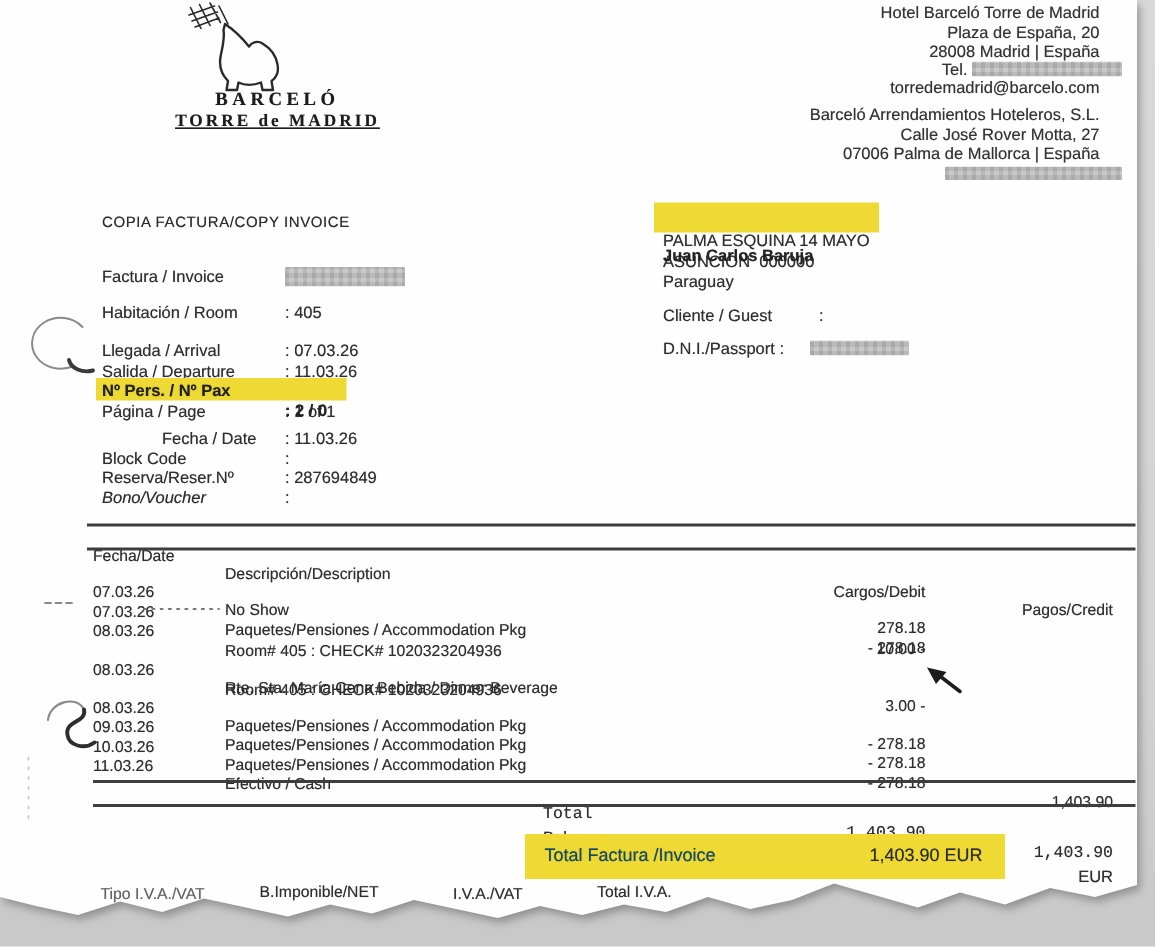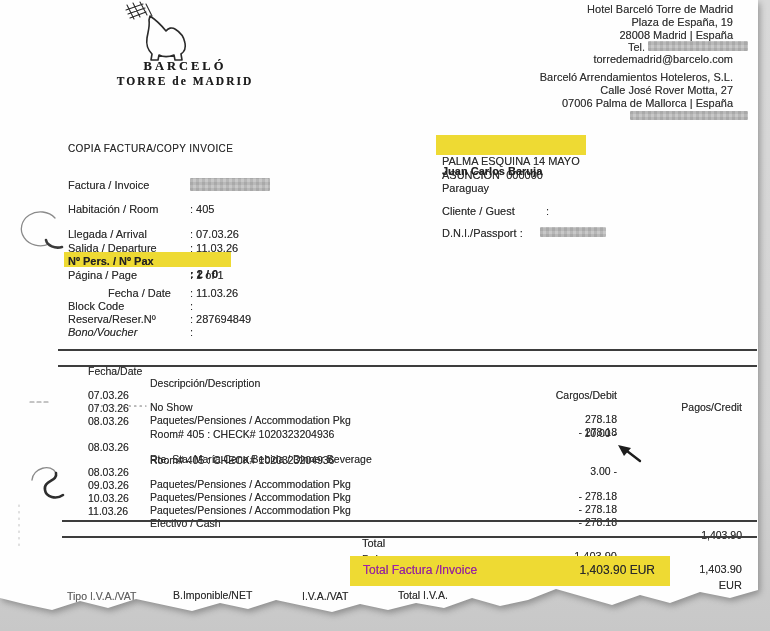"Plaza de España, 19" div.addr { text: 19 -> 20 }
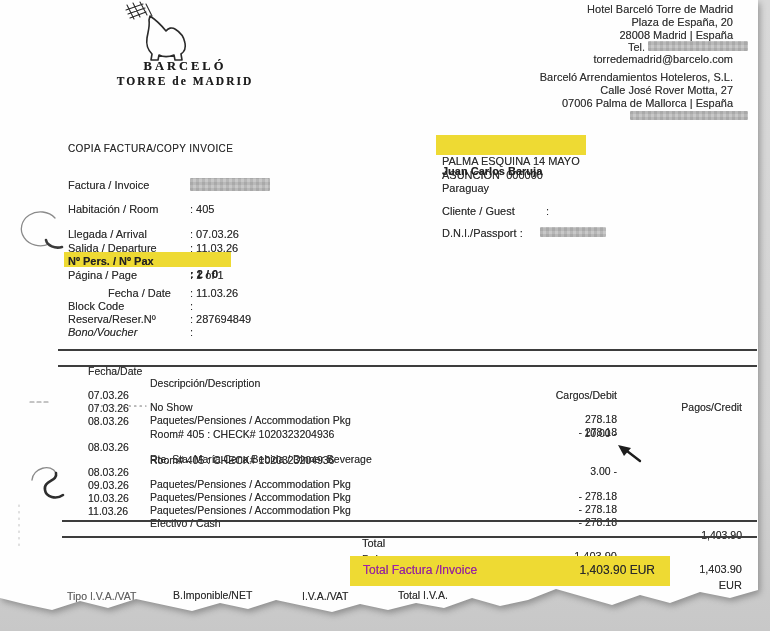"TORRE de MADRID" div { text-decoration: none -> underline }
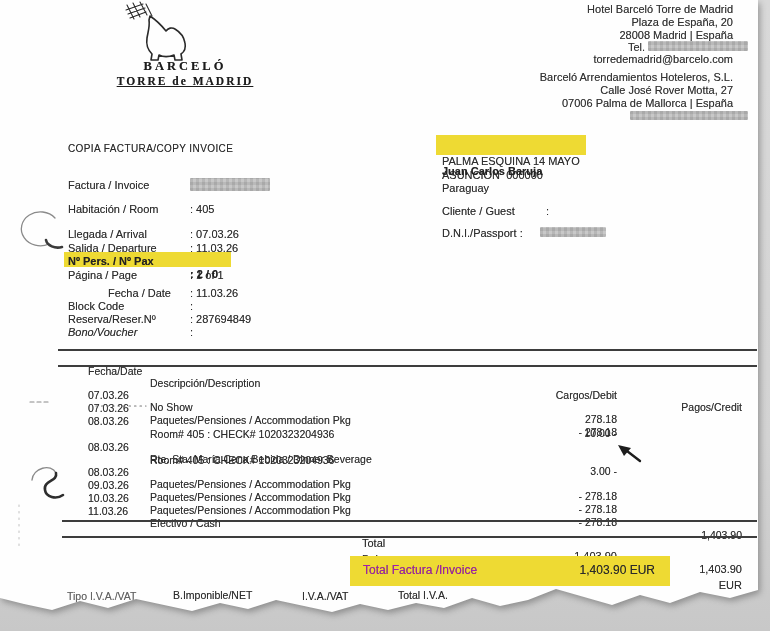"Fecha/Date" .c-date { margin-left: 26px -> none }
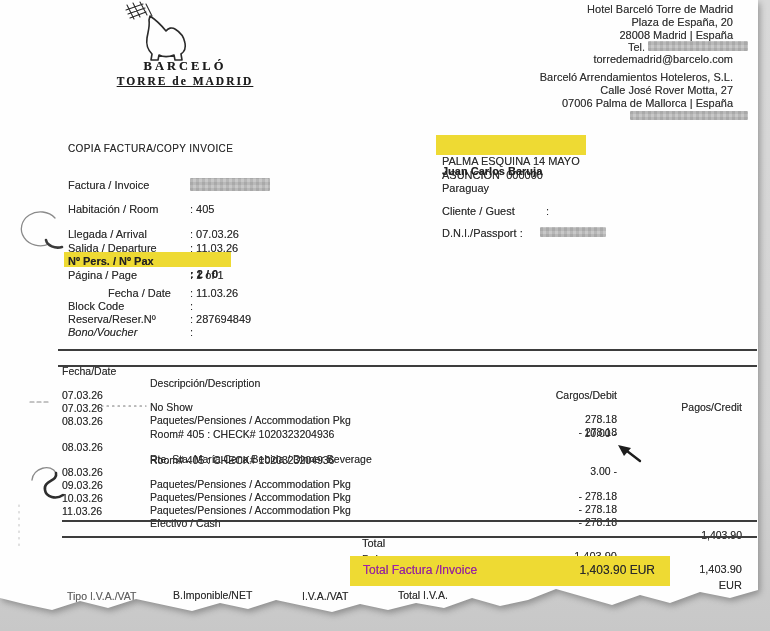"Total" div.abs { font-family: none -> Liberation Mono, monospace }
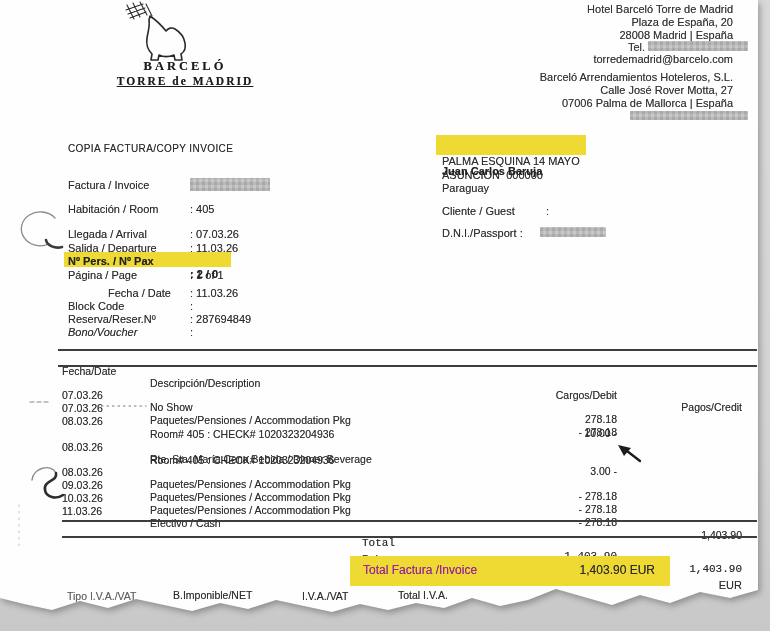"Total Factura /Invoice" .tot-box-label { color: #a21caf -> #0c4a6e }
